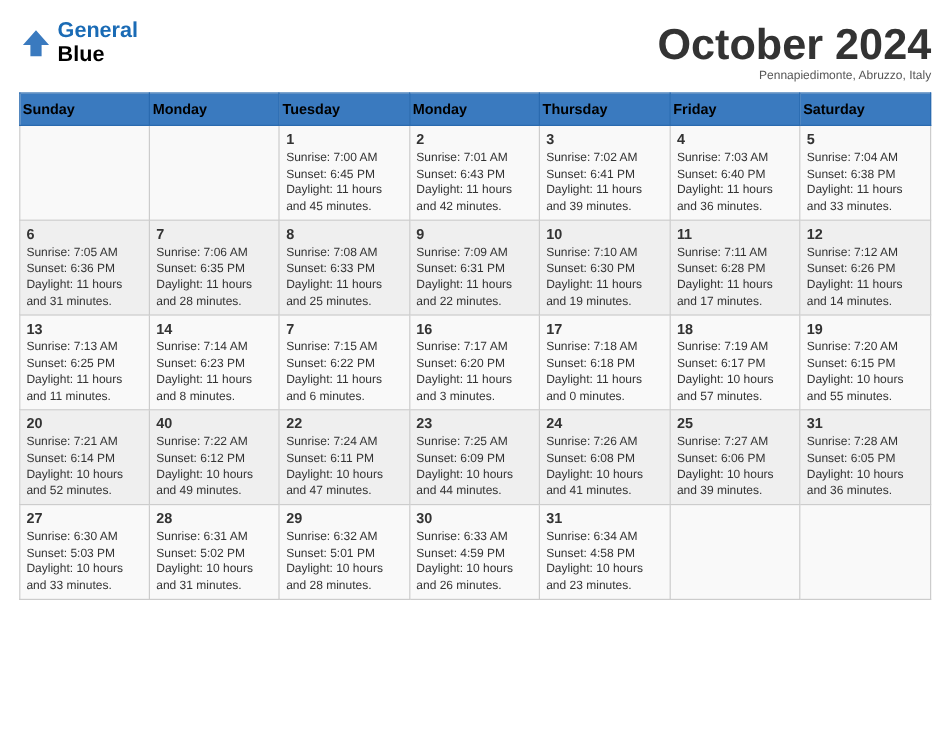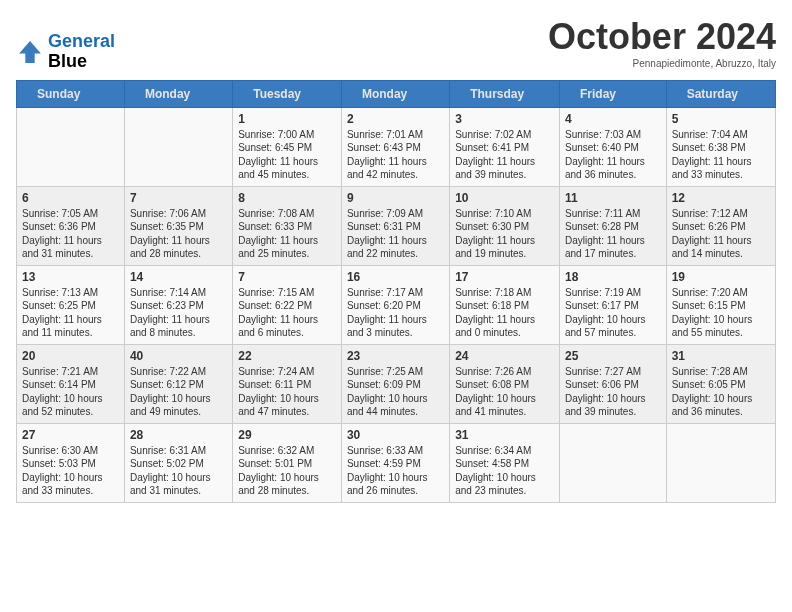"General" .logo { margin-top: 16px -> none }
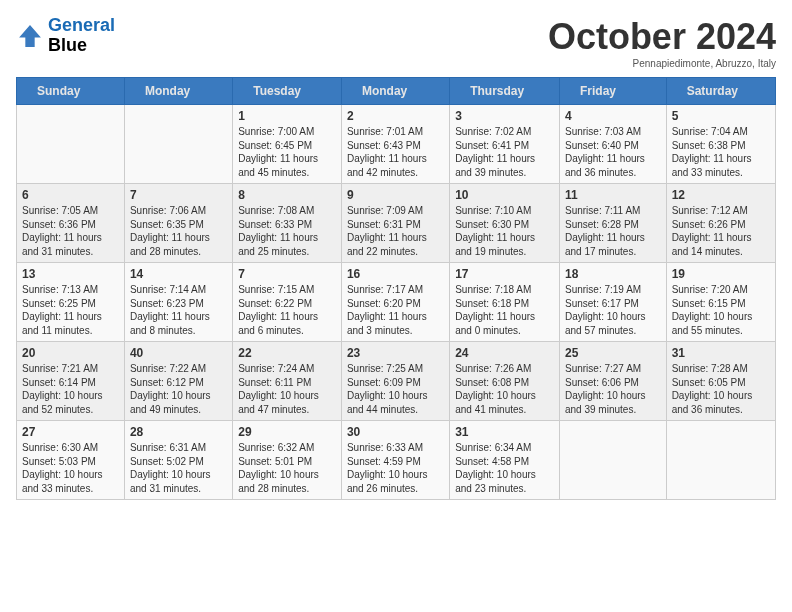"Sunday" thead tr th { color: #e5e5e5 -> #000000; padding: 6px 20px -> 6px 2px }
